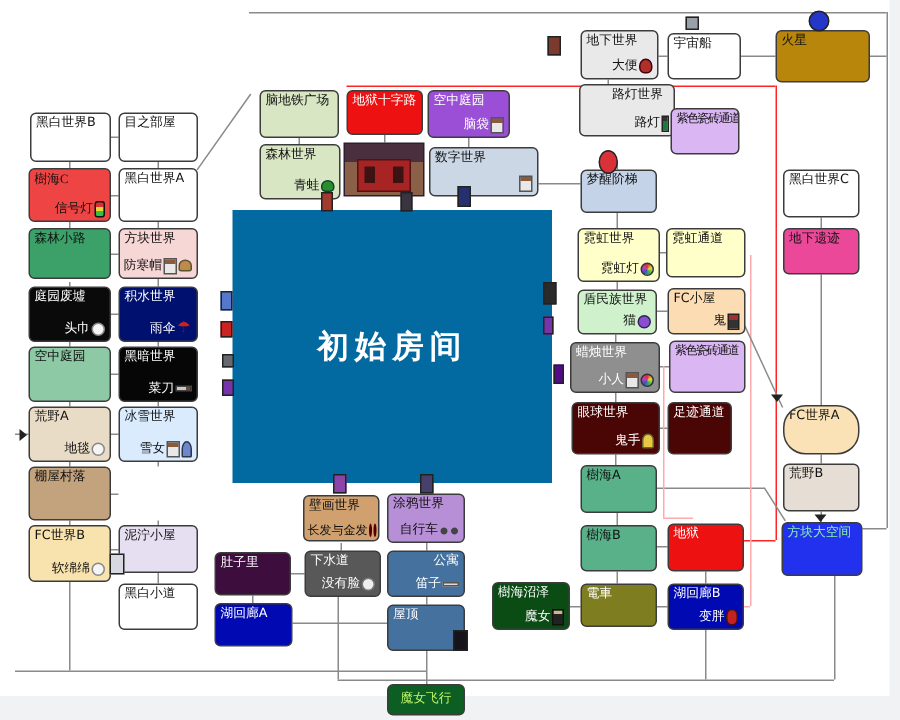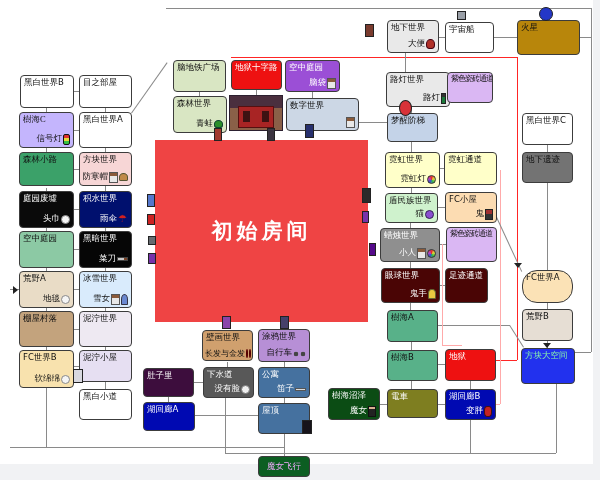"路灯世界" div.node { padding-left: none -> 18px; top: 72px -> 56px }
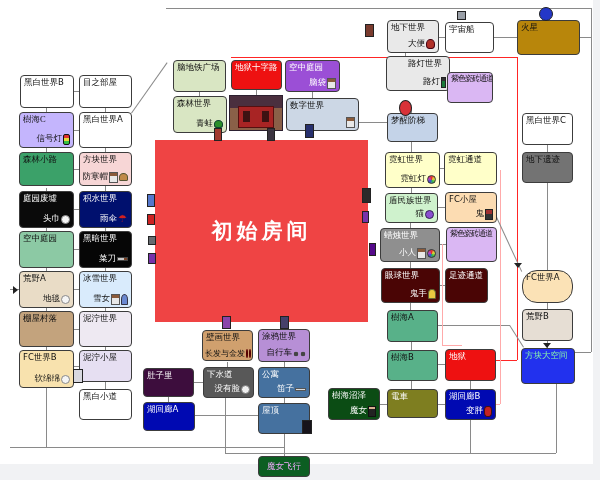"樹海C" div.node { background: #c4b5fd -> #ef4444 }
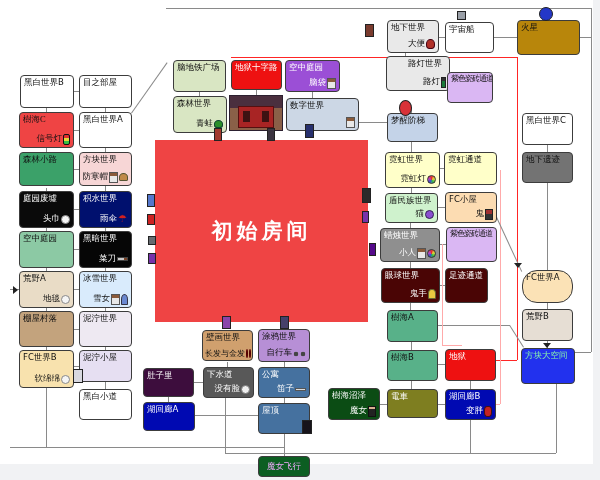"地下遗迹" div.node { background: #737373 -> #ec4899 }
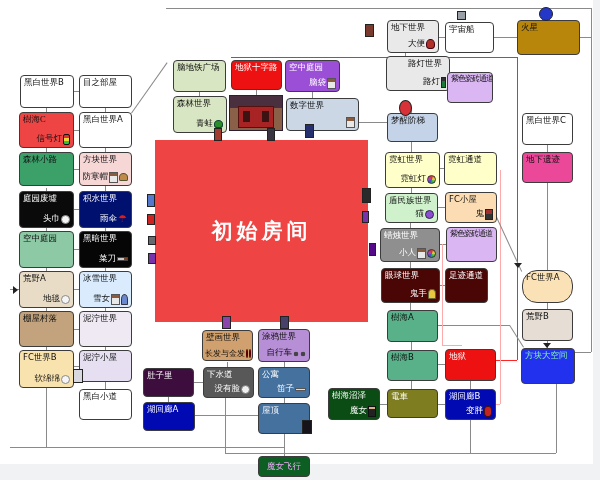"初始房间" .nexus { background: #ef4444 -> #0369a1 }
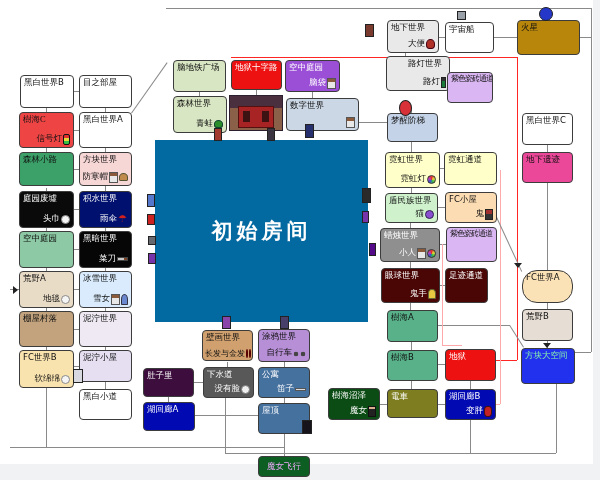"泥泞世界" div.node { html: <div> <div>泥泞世界</div> </div> -> none }
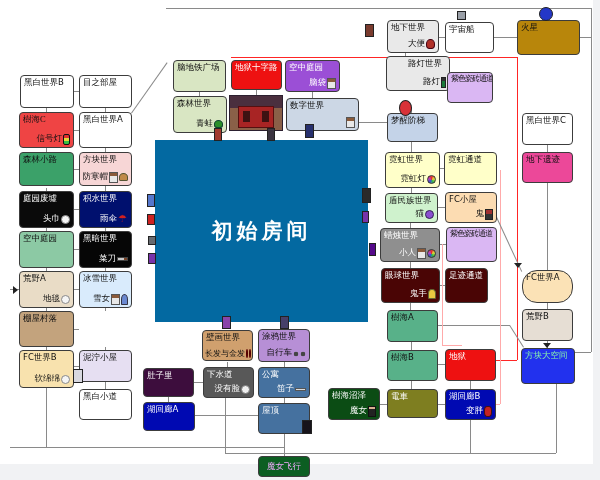"公寓" div.node { padding-left: none -> 27px }
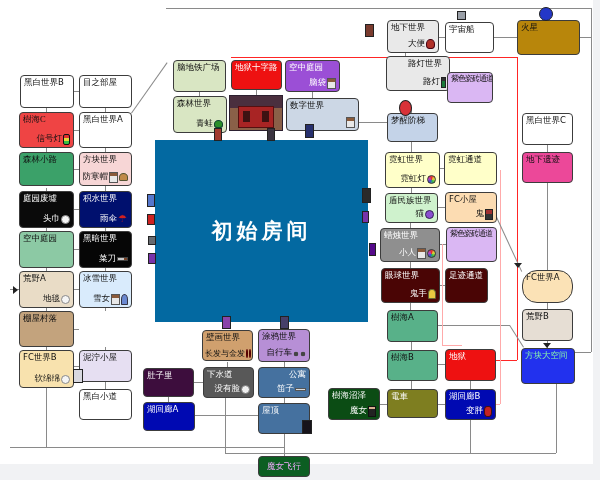"魔女飞行" div.node { color: #f0abfc -> #bef264 }
